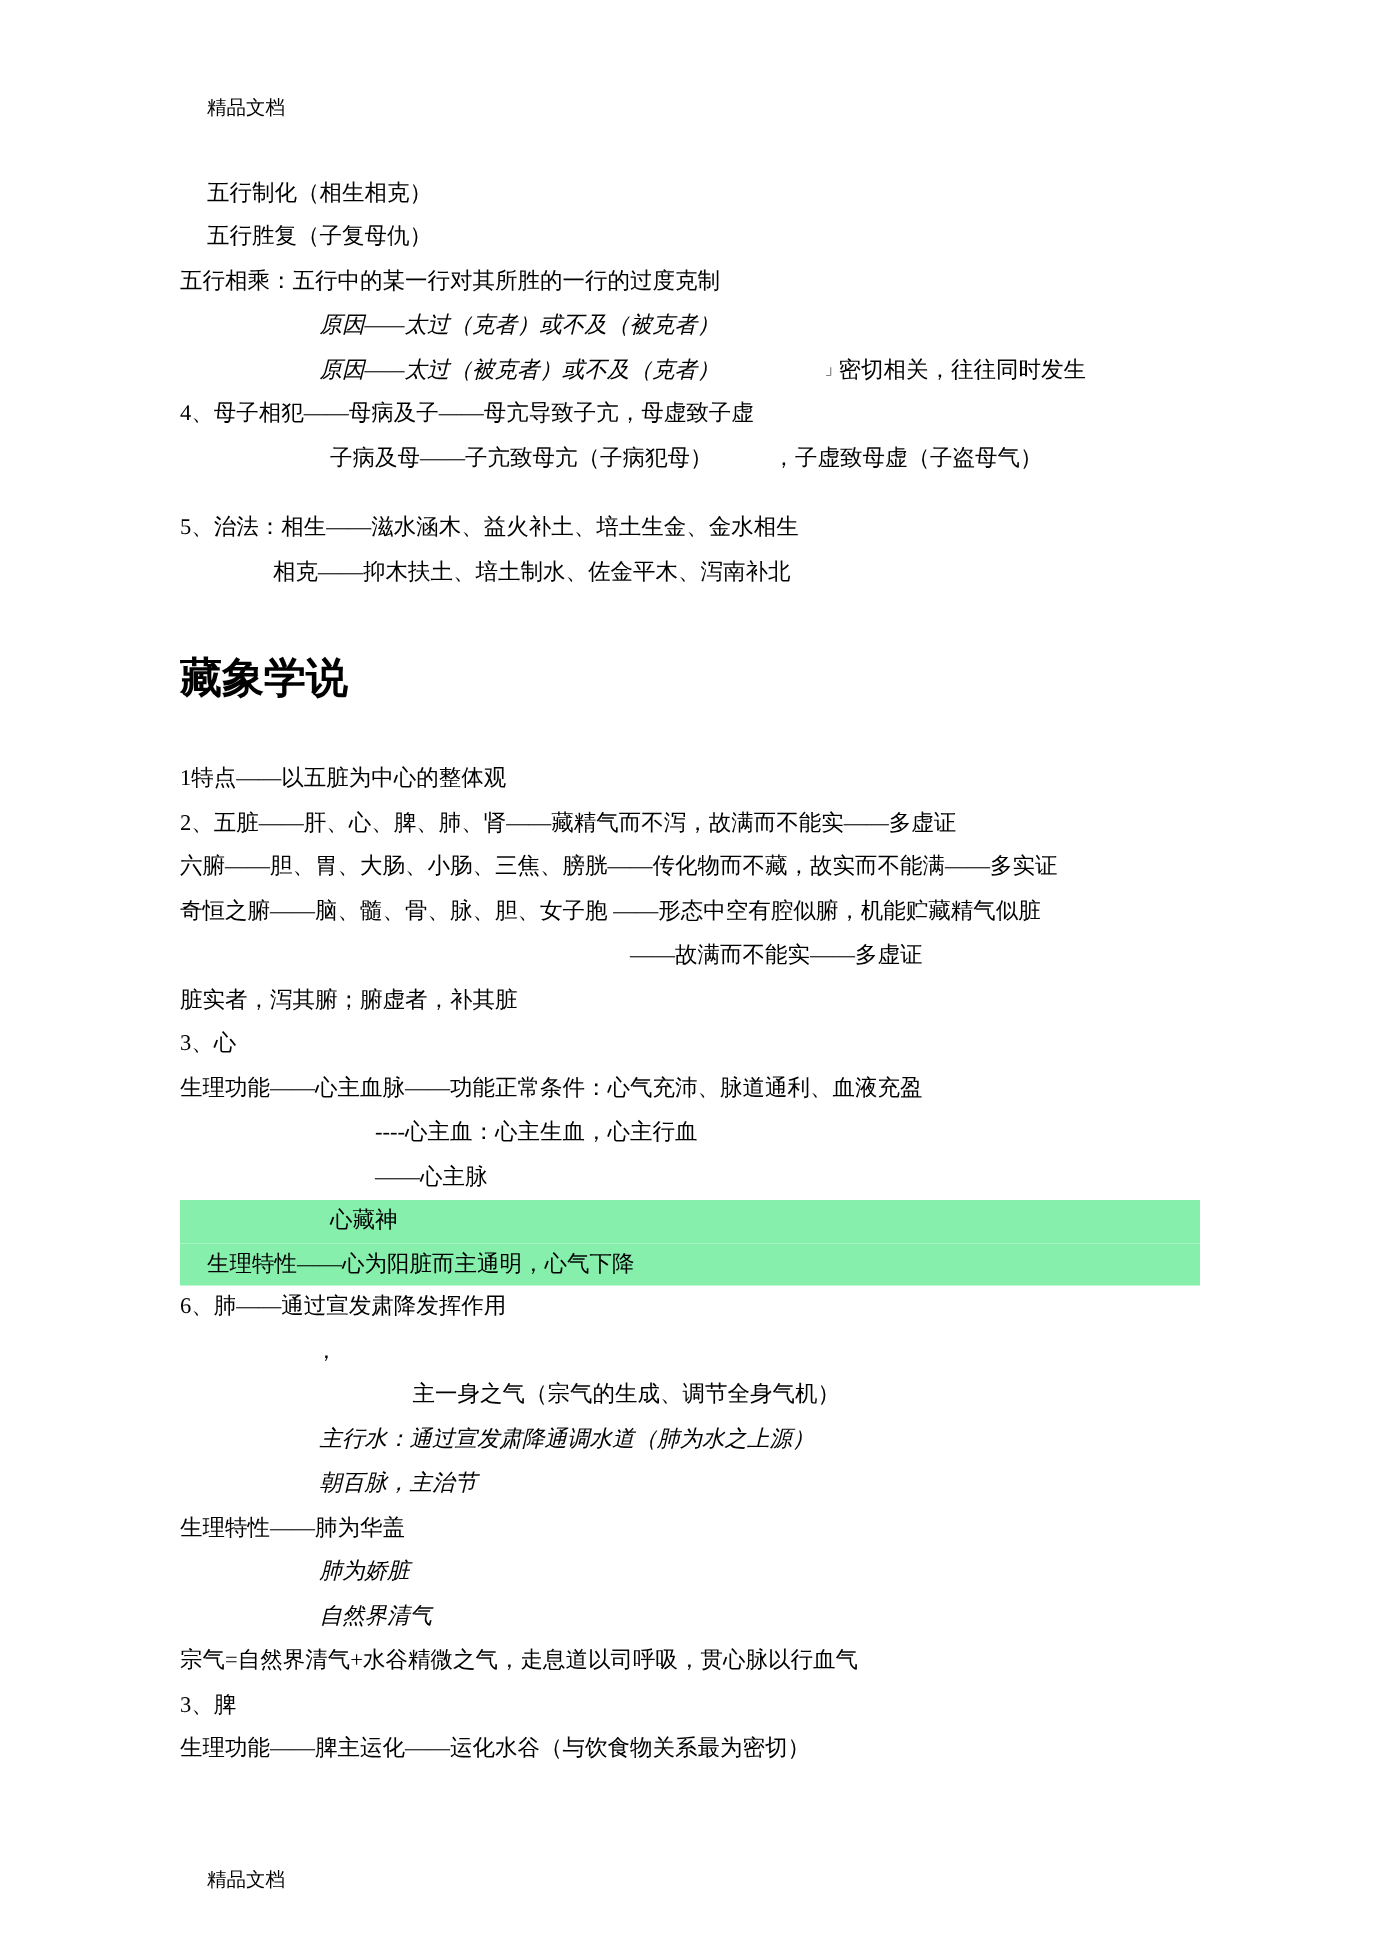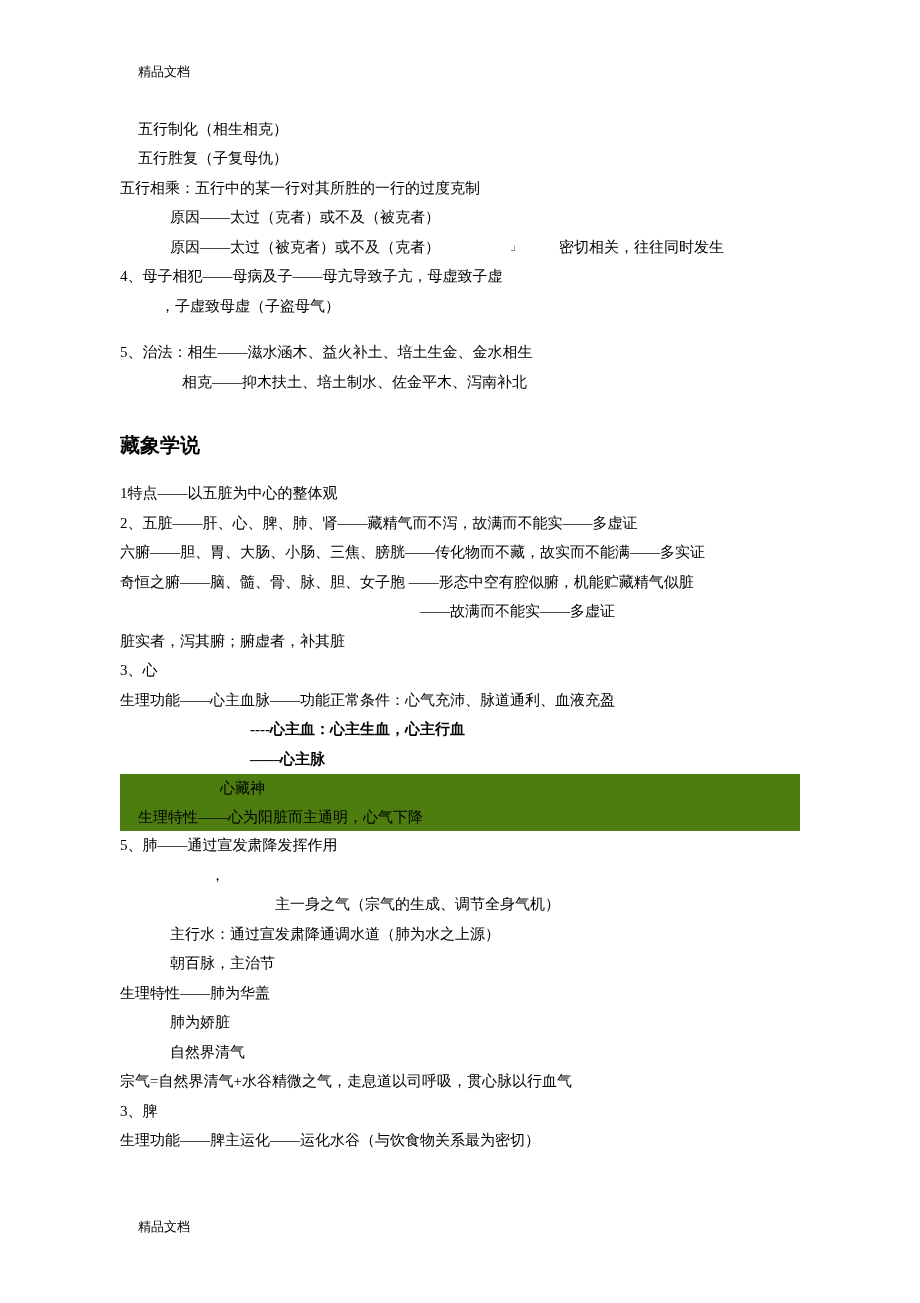"原因——太过（克者）或不及（被克者）" .indent-2 { font-style: none -> italic; margin-left: 50px -> 93px }
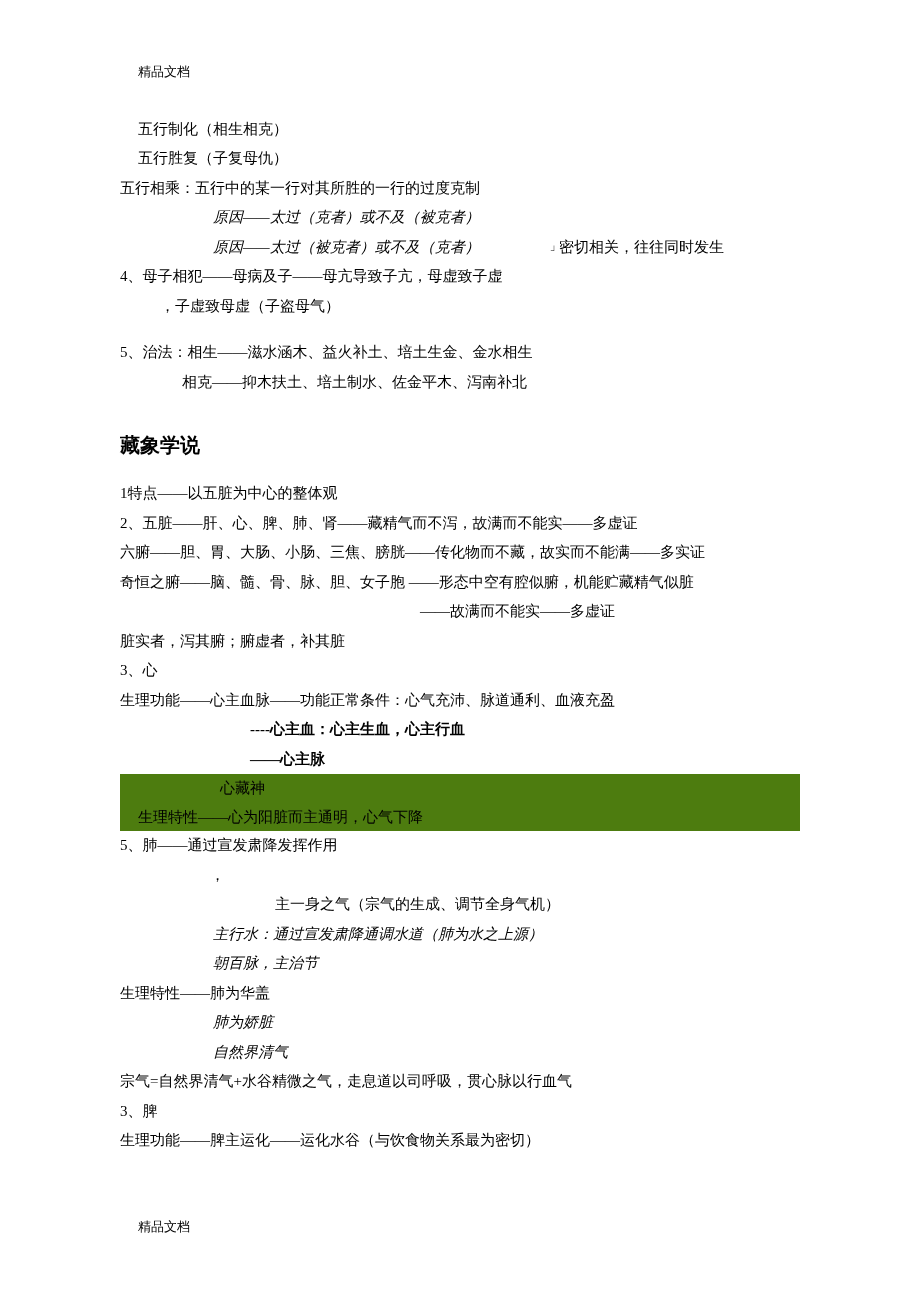"子病及母——子亢致母亢（子病犯母）" span.indent-3 { html: none -> <span>子病及母——子亢致母亢（子病犯母）</span> }
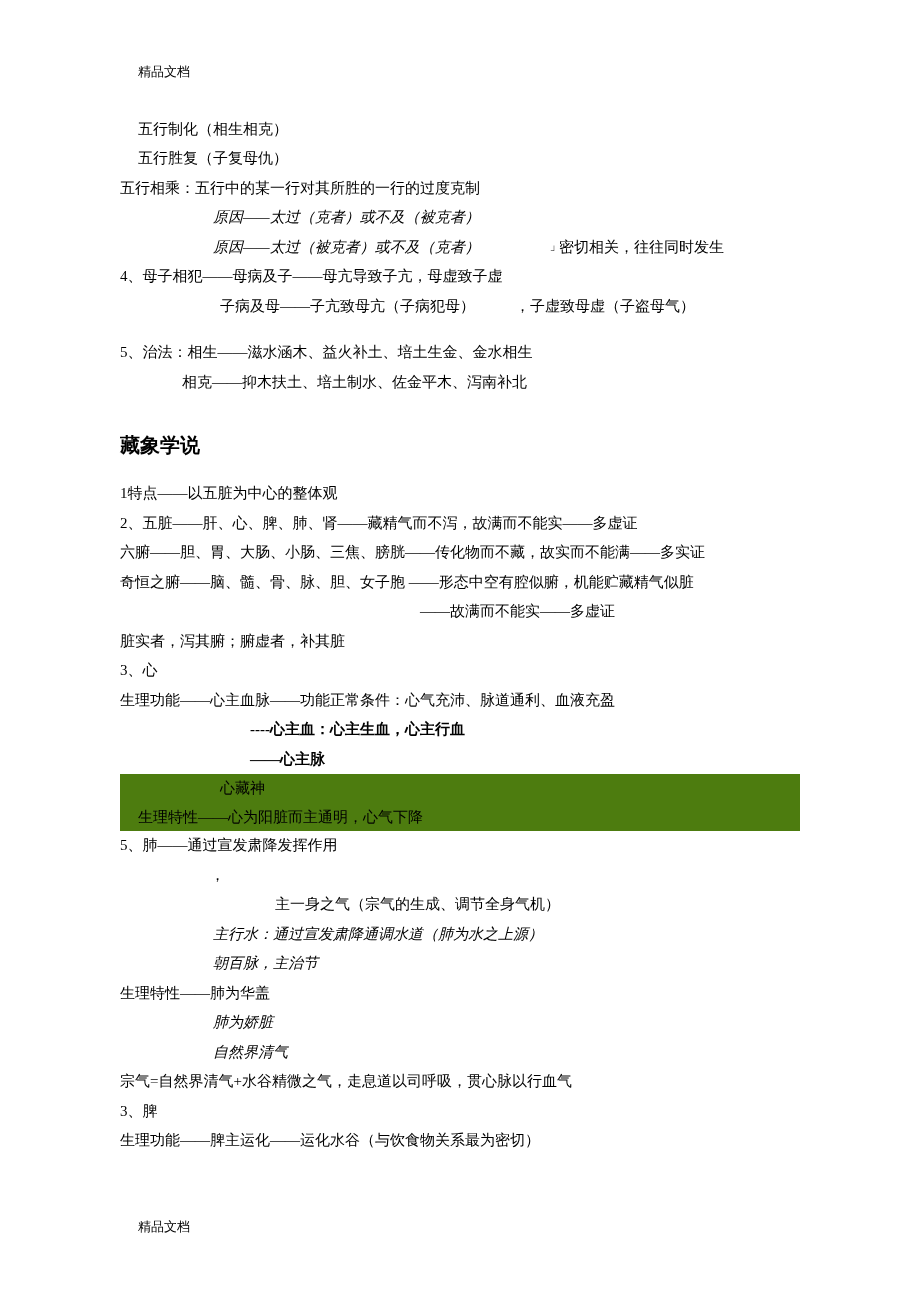"藏象学说" .section-title { font-size: 20px -> 28px; margin-bottom: 15px -> 26px }
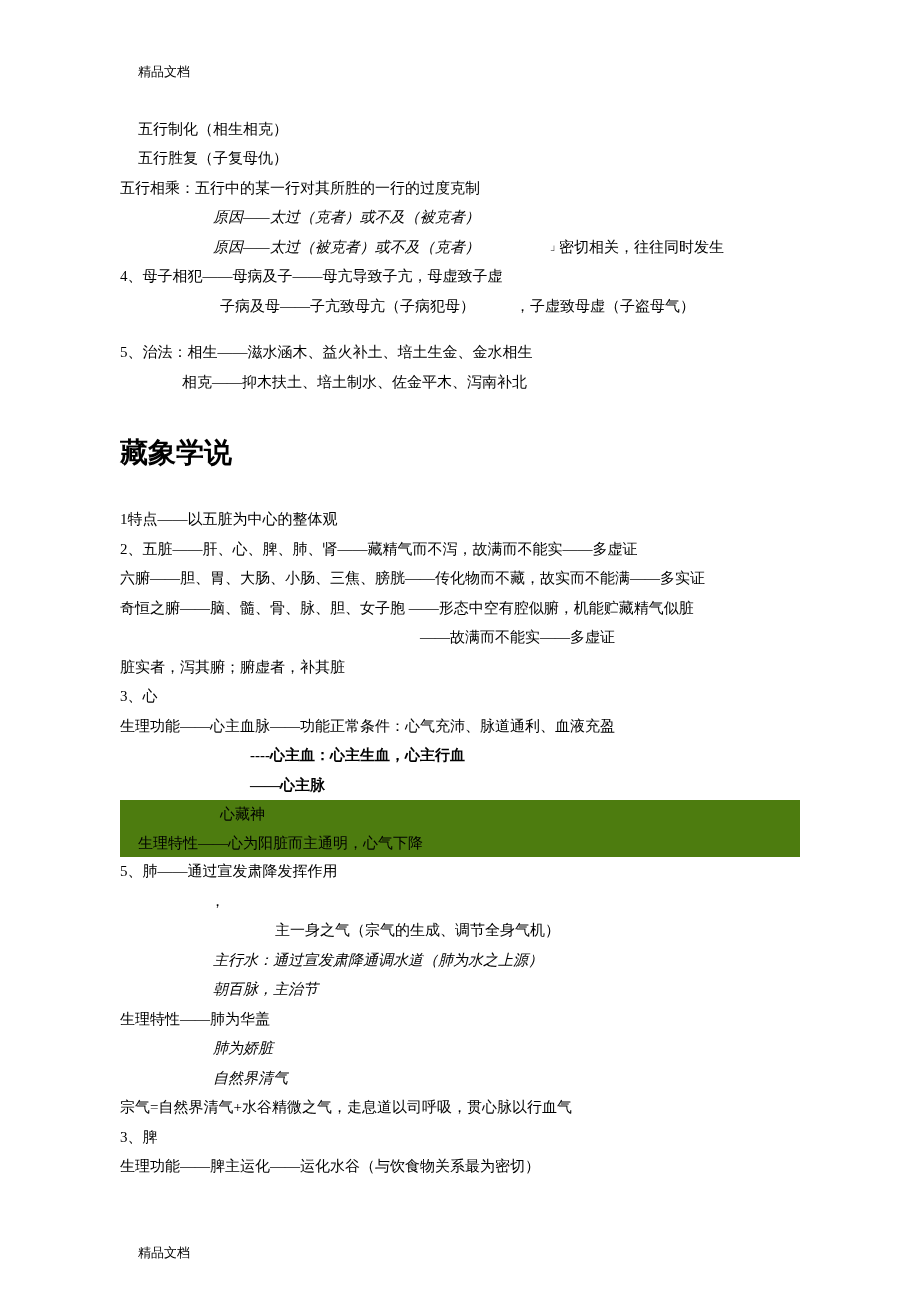"----心主血：心主生血，心主行血" .indent-deep { font-weight: bold -> none }
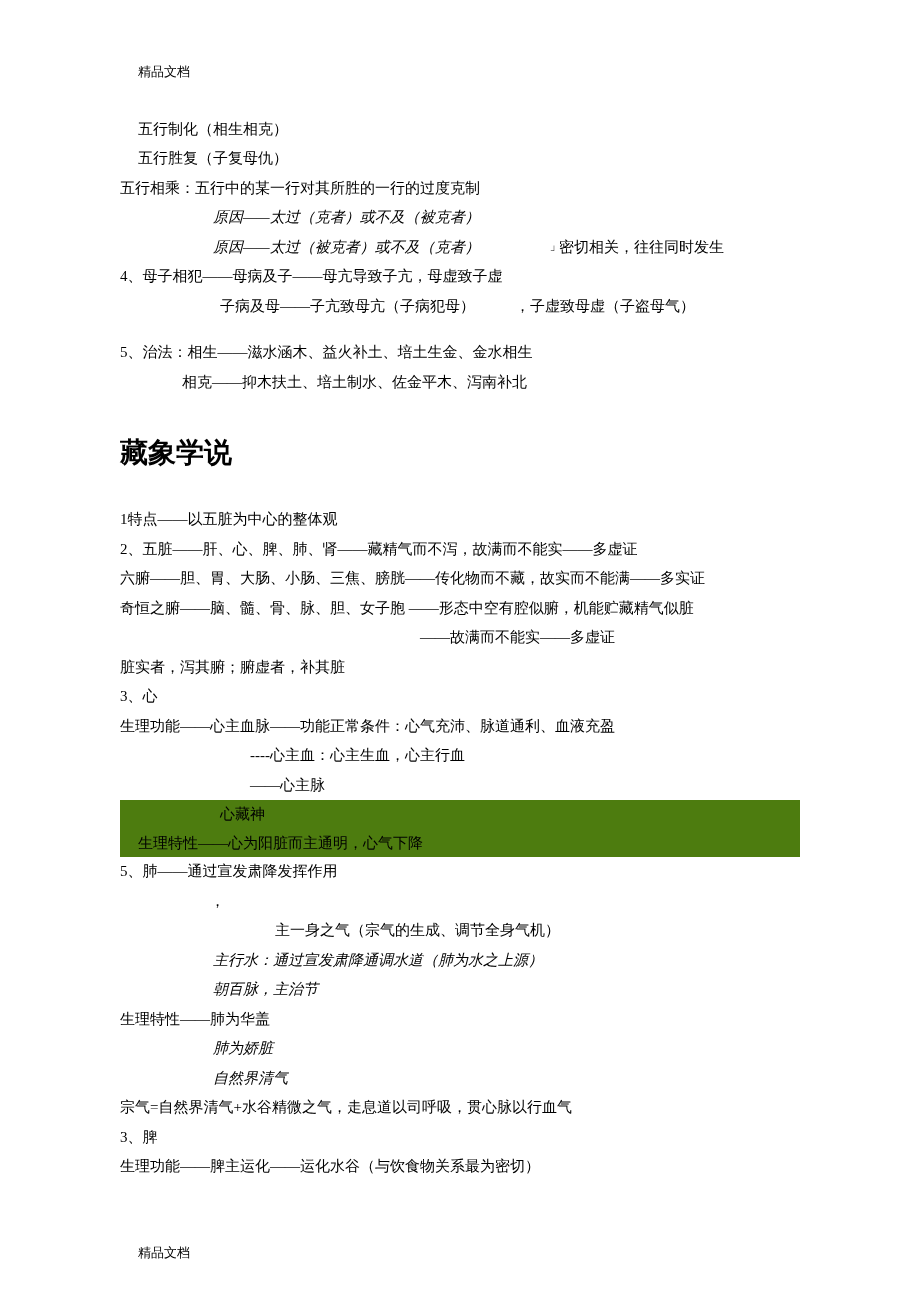"心藏神" .shaded-line { background-color: #4d7c0f -> #86efac }
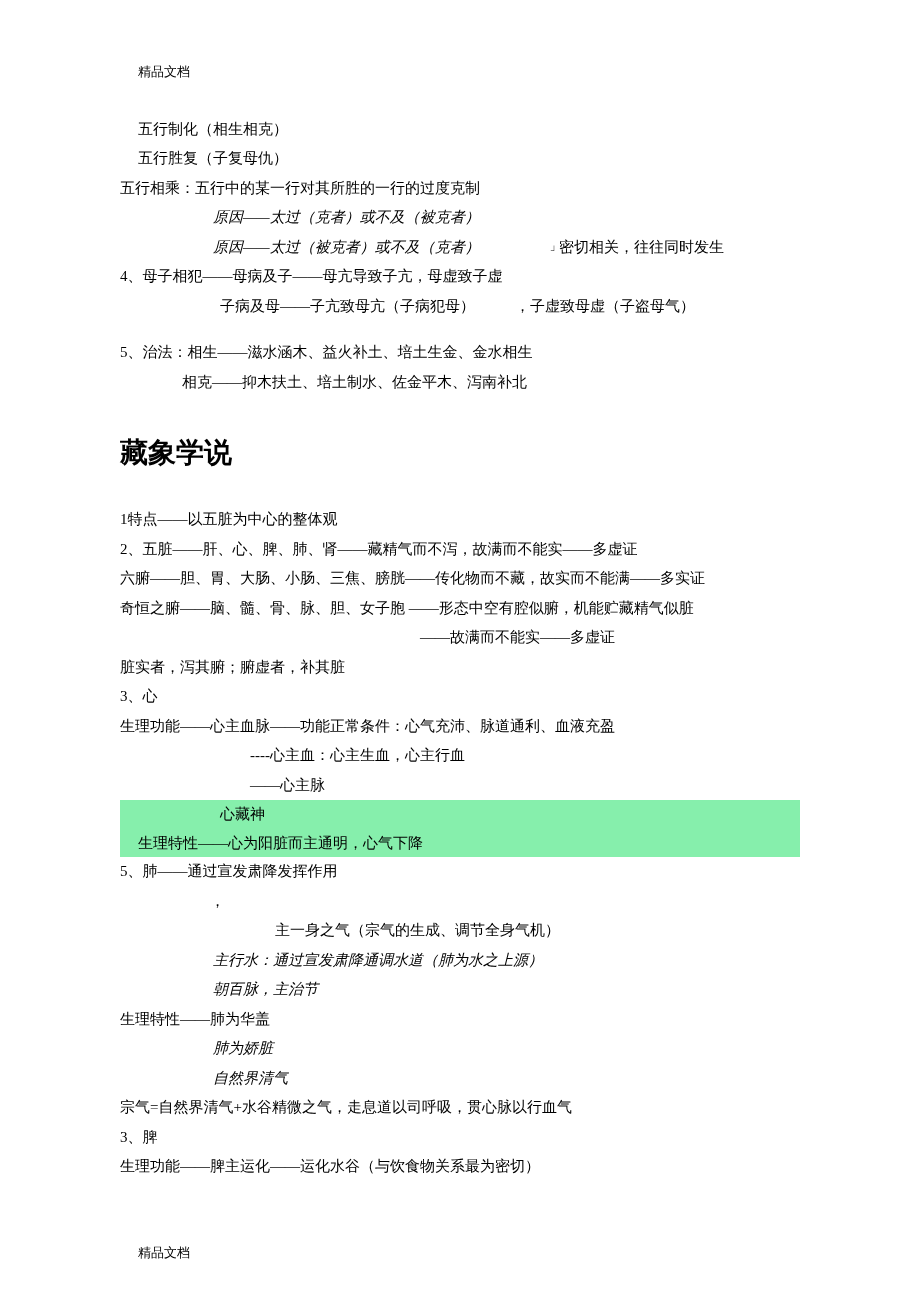"5、肺——通过宣发肃降发挥作用" div.line { text: 5 -> 6 }
